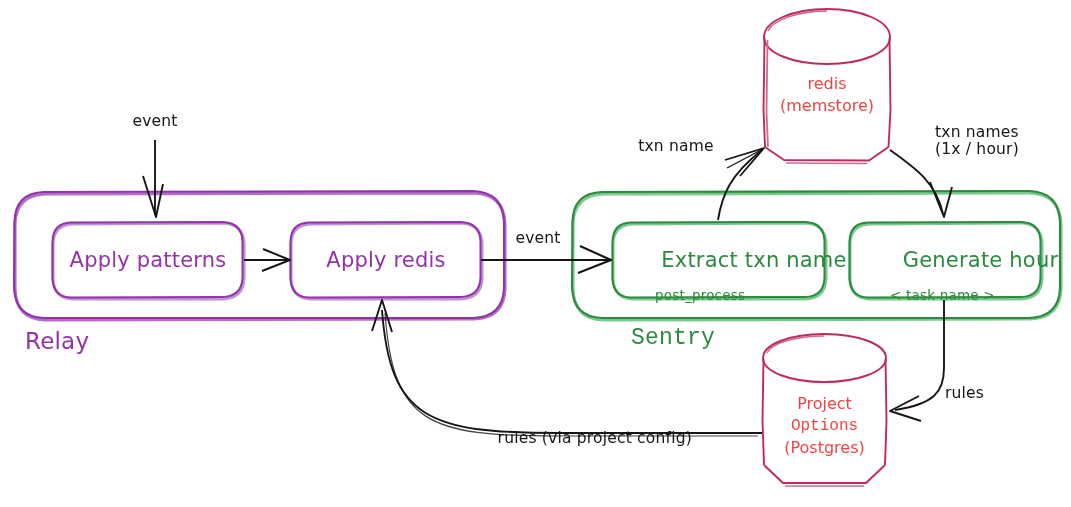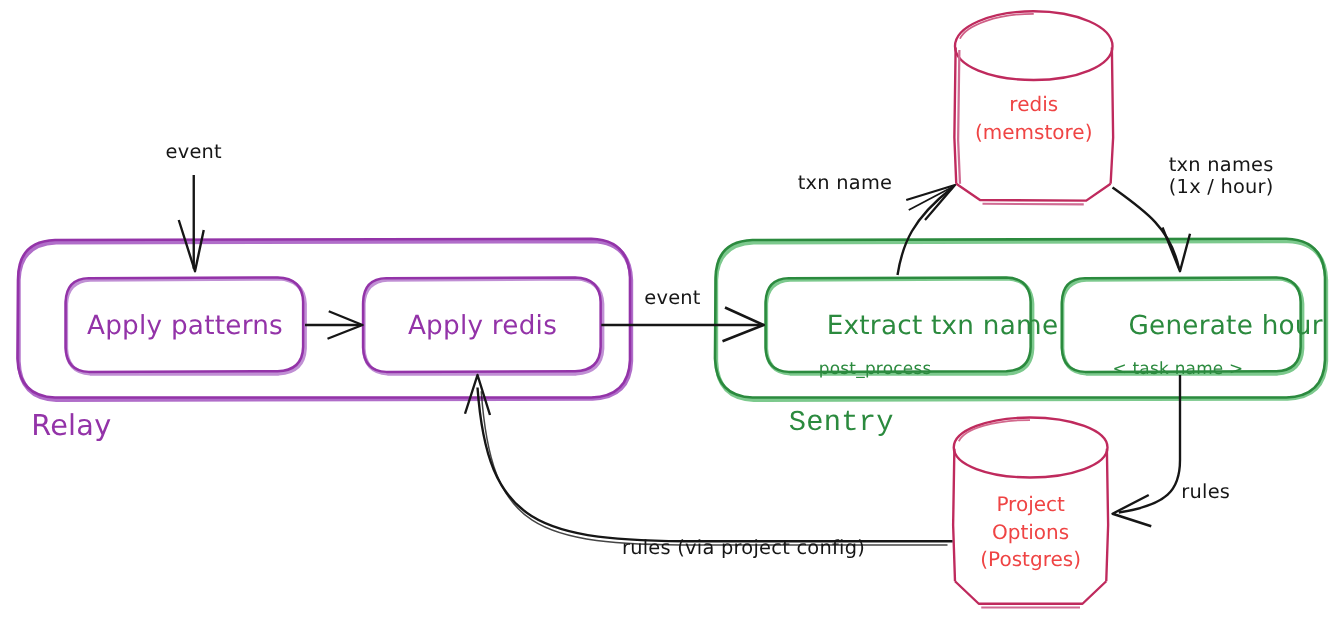"Options" div.lbl { font-family: none -> Liberation Mono, monospace }
